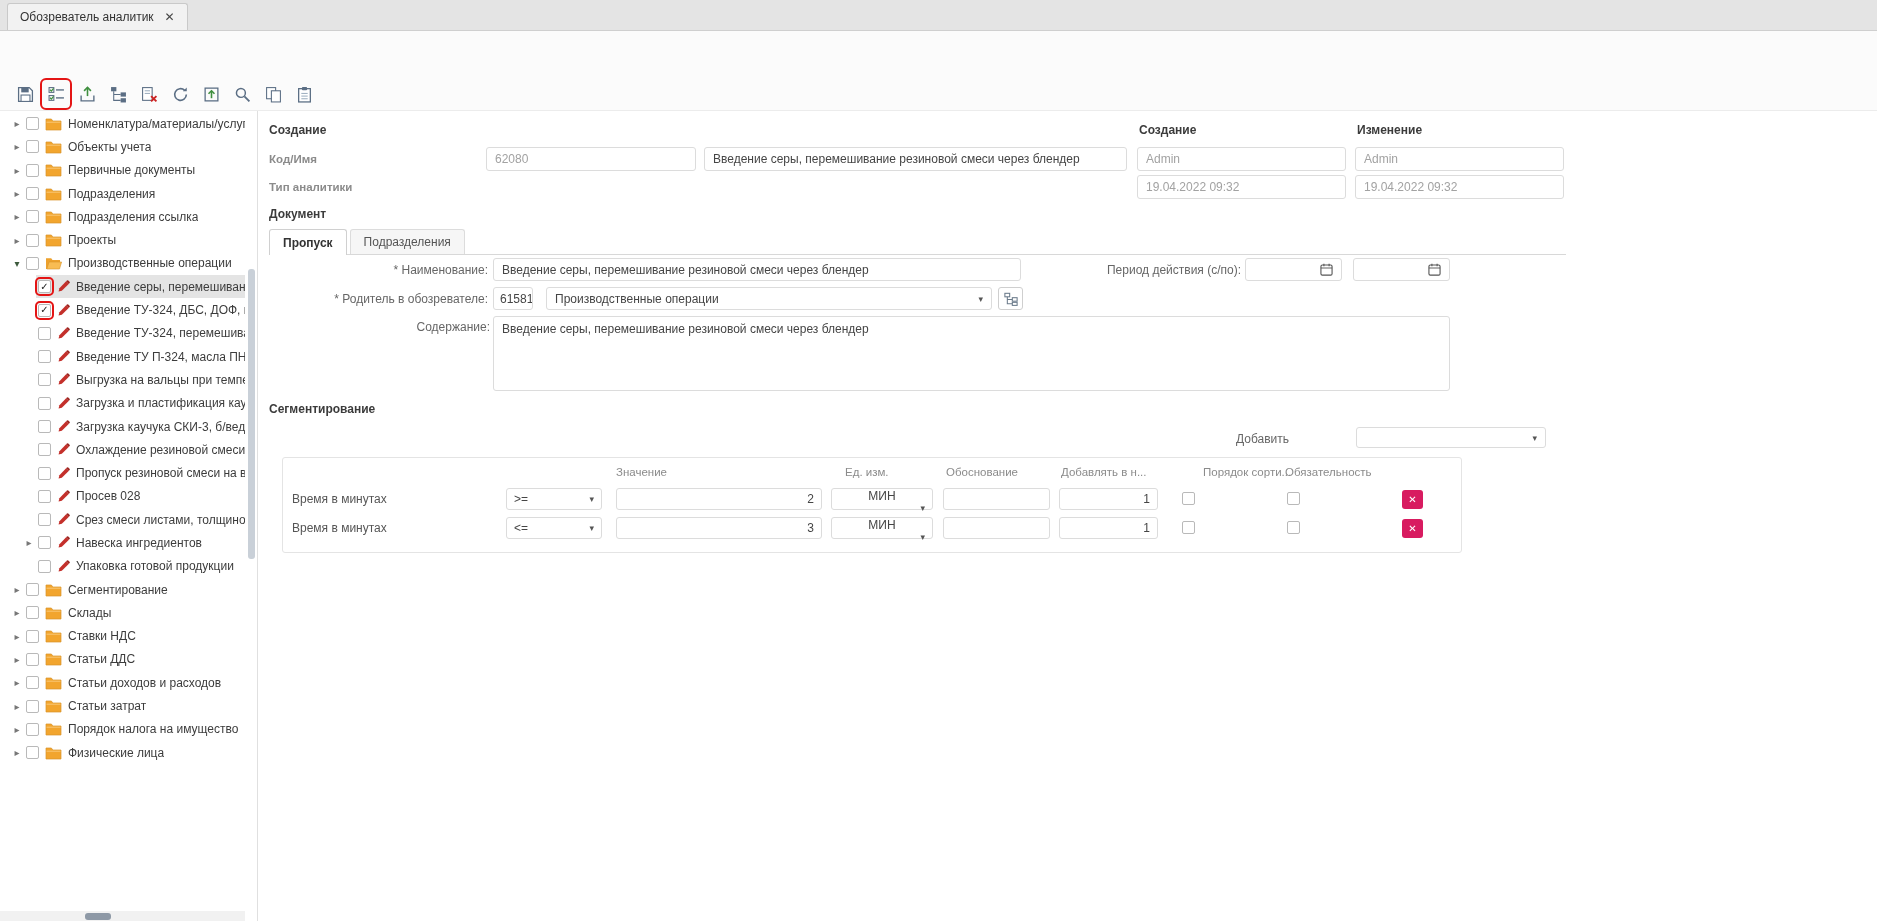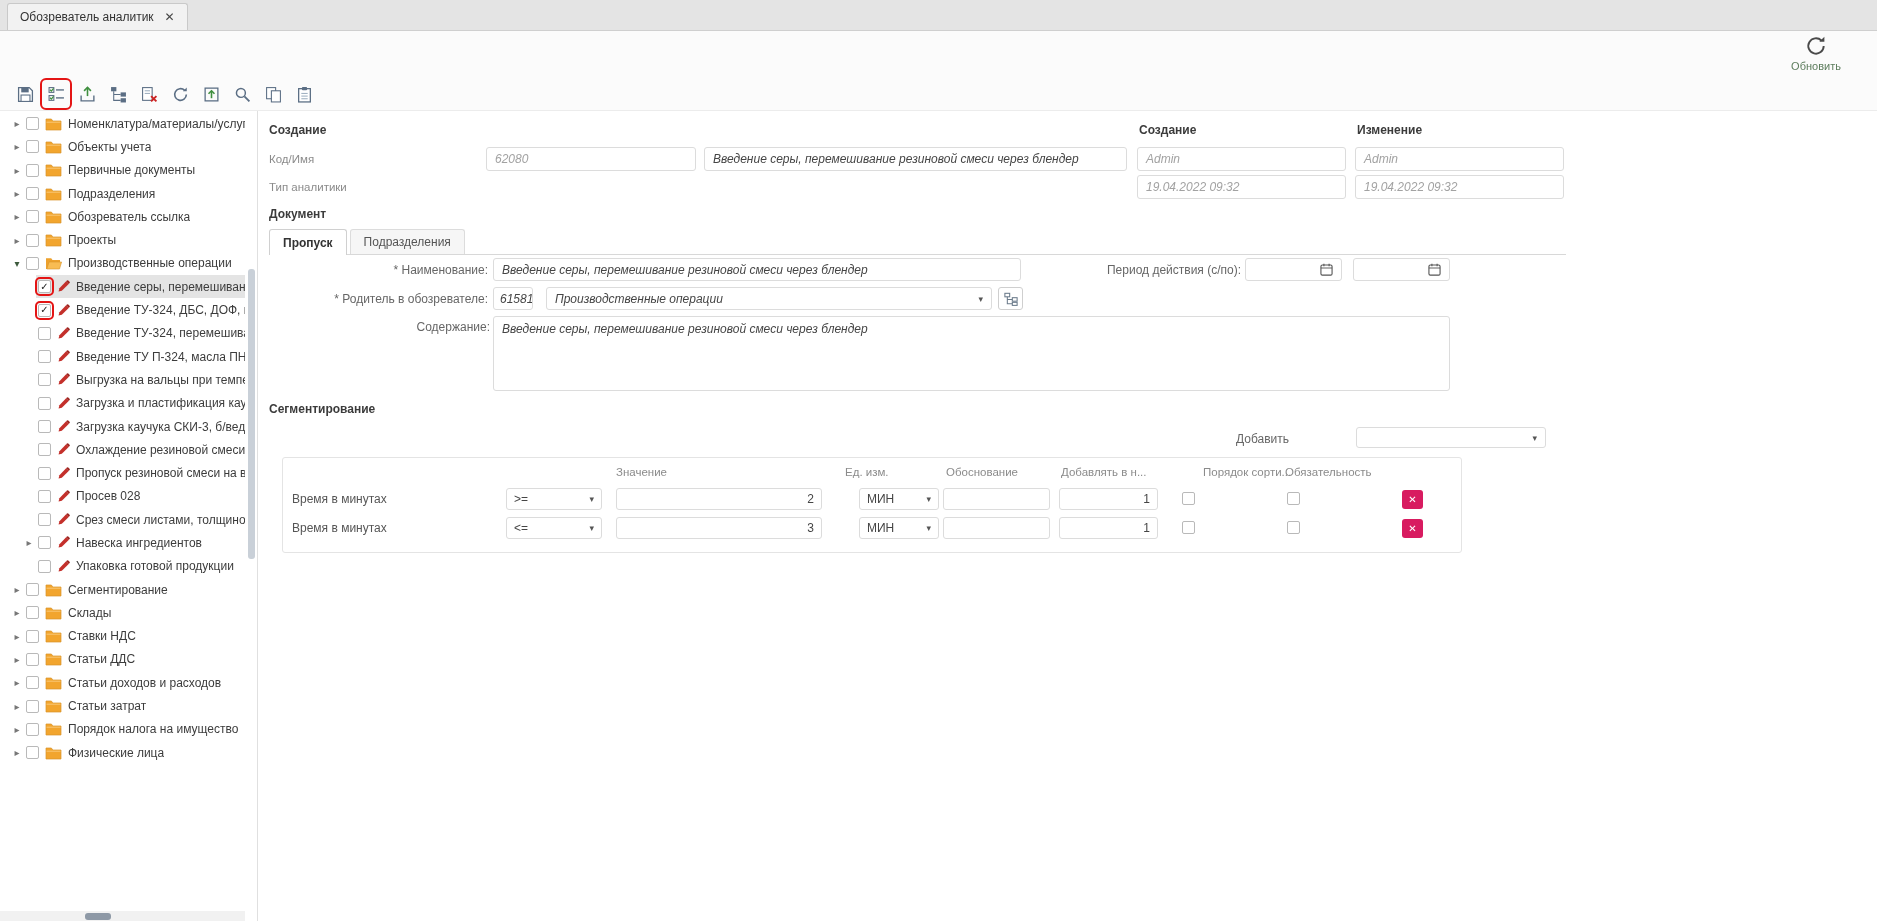"Обновить" div.topstrip { html: <div> <div> <svg> <path></path> <path></path> </svg> <span>Обновить</span> </div> </div> -> none }
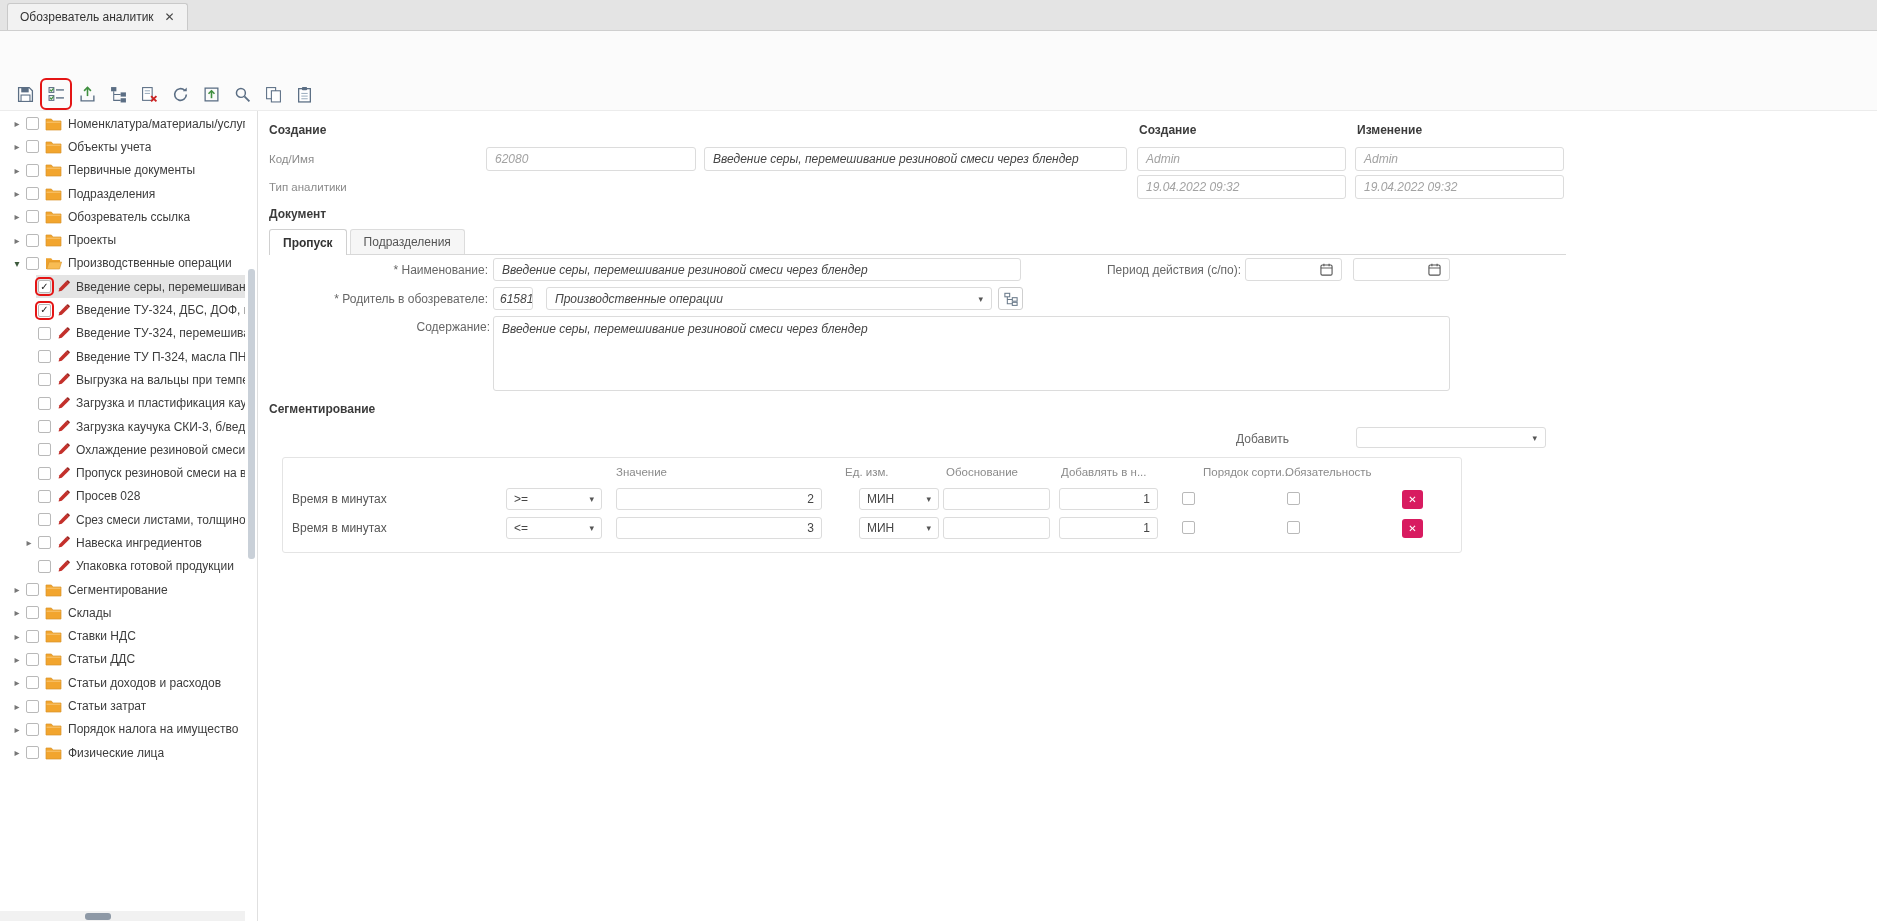"Код/Имя" .lbl { font-weight: none -> bold }
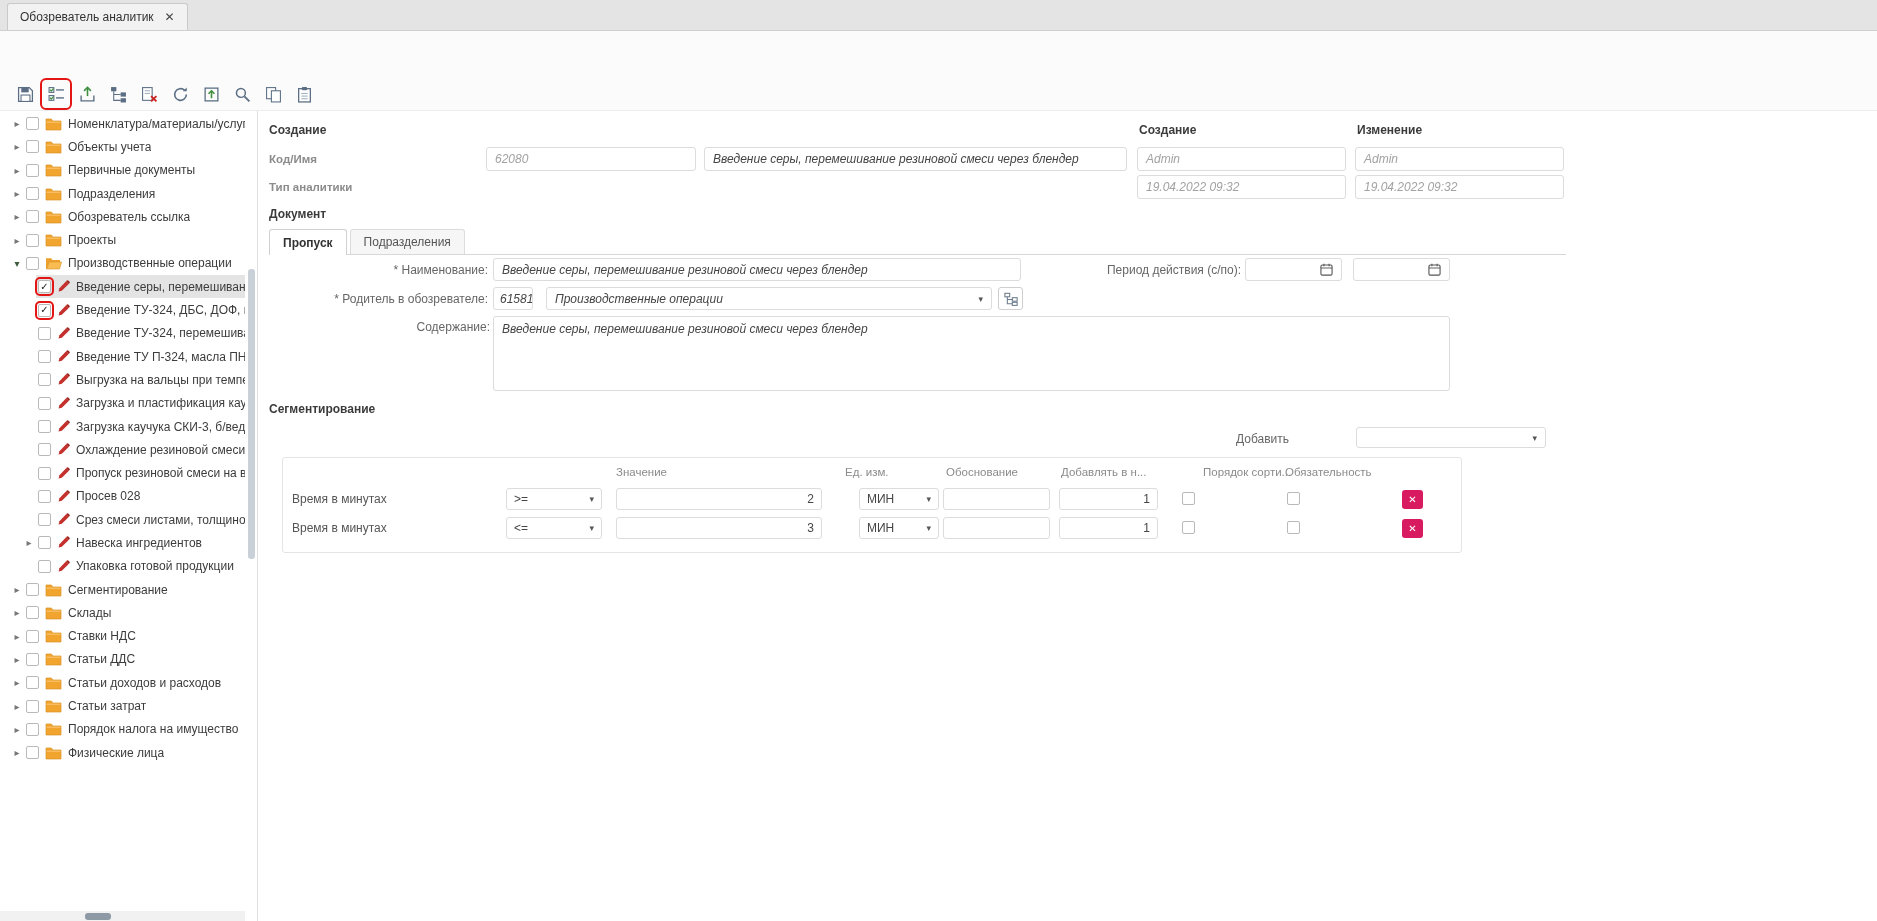"62080" .fld { font-style: italic -> none }
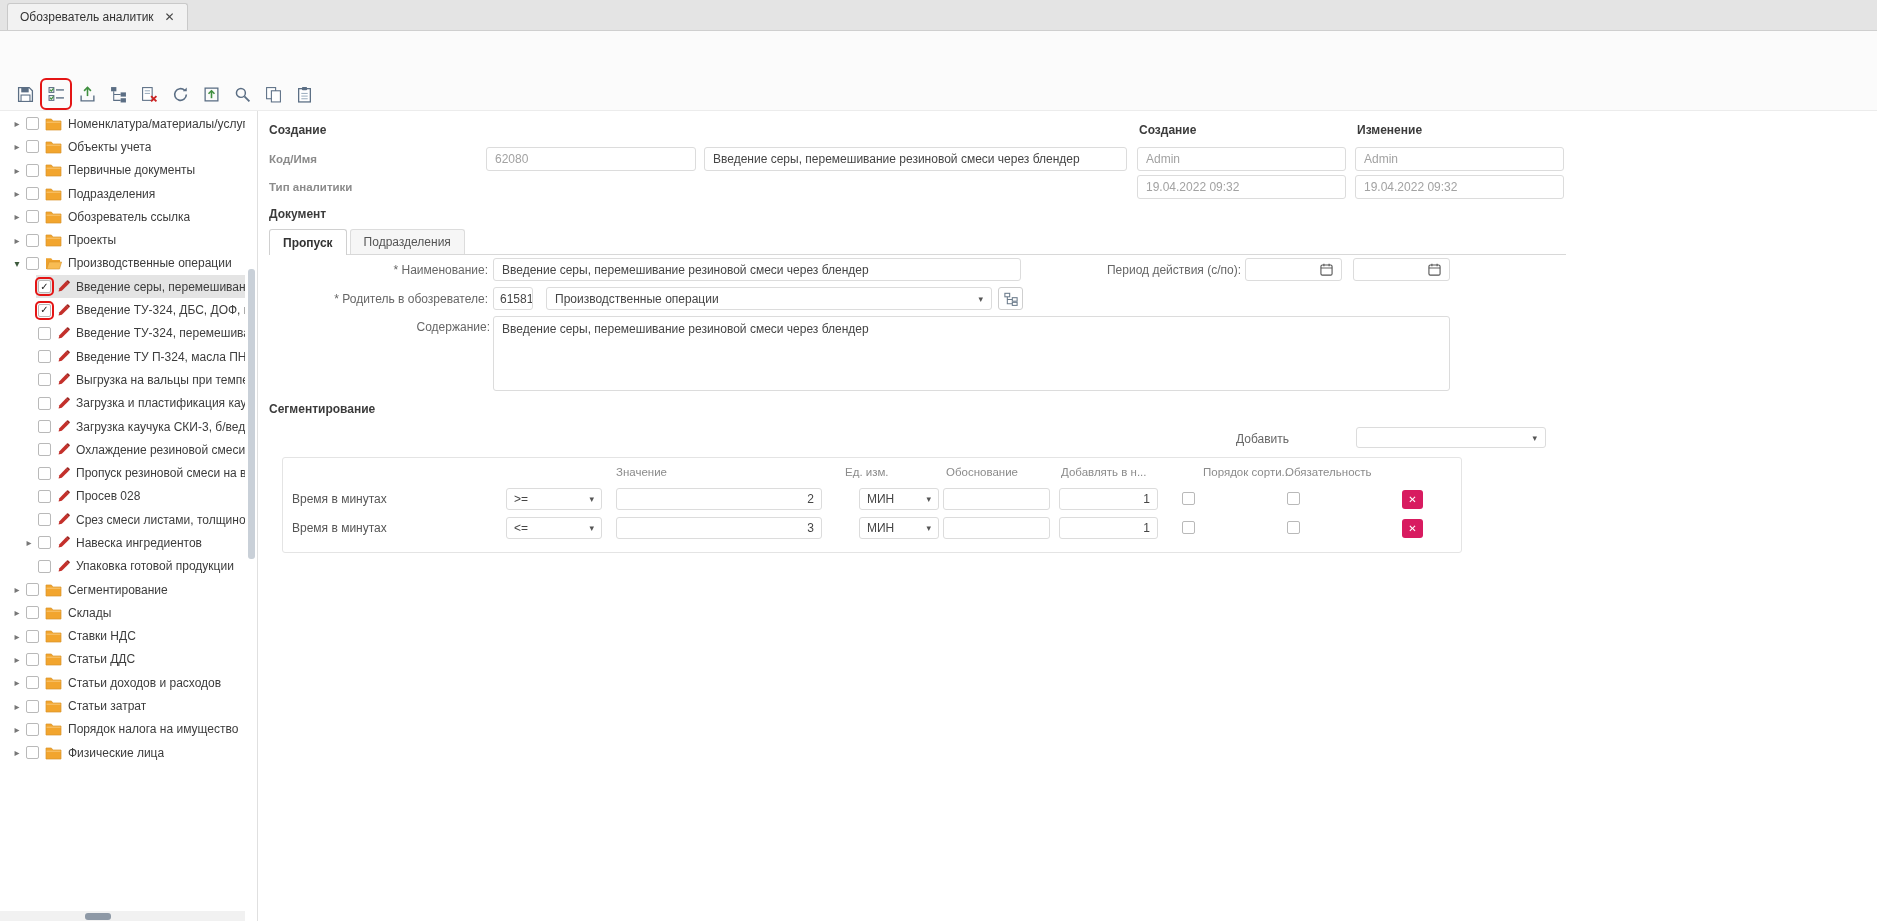"Обозреватель ссылка" span.tlabel { text: Обозреватель -> Подразделения }
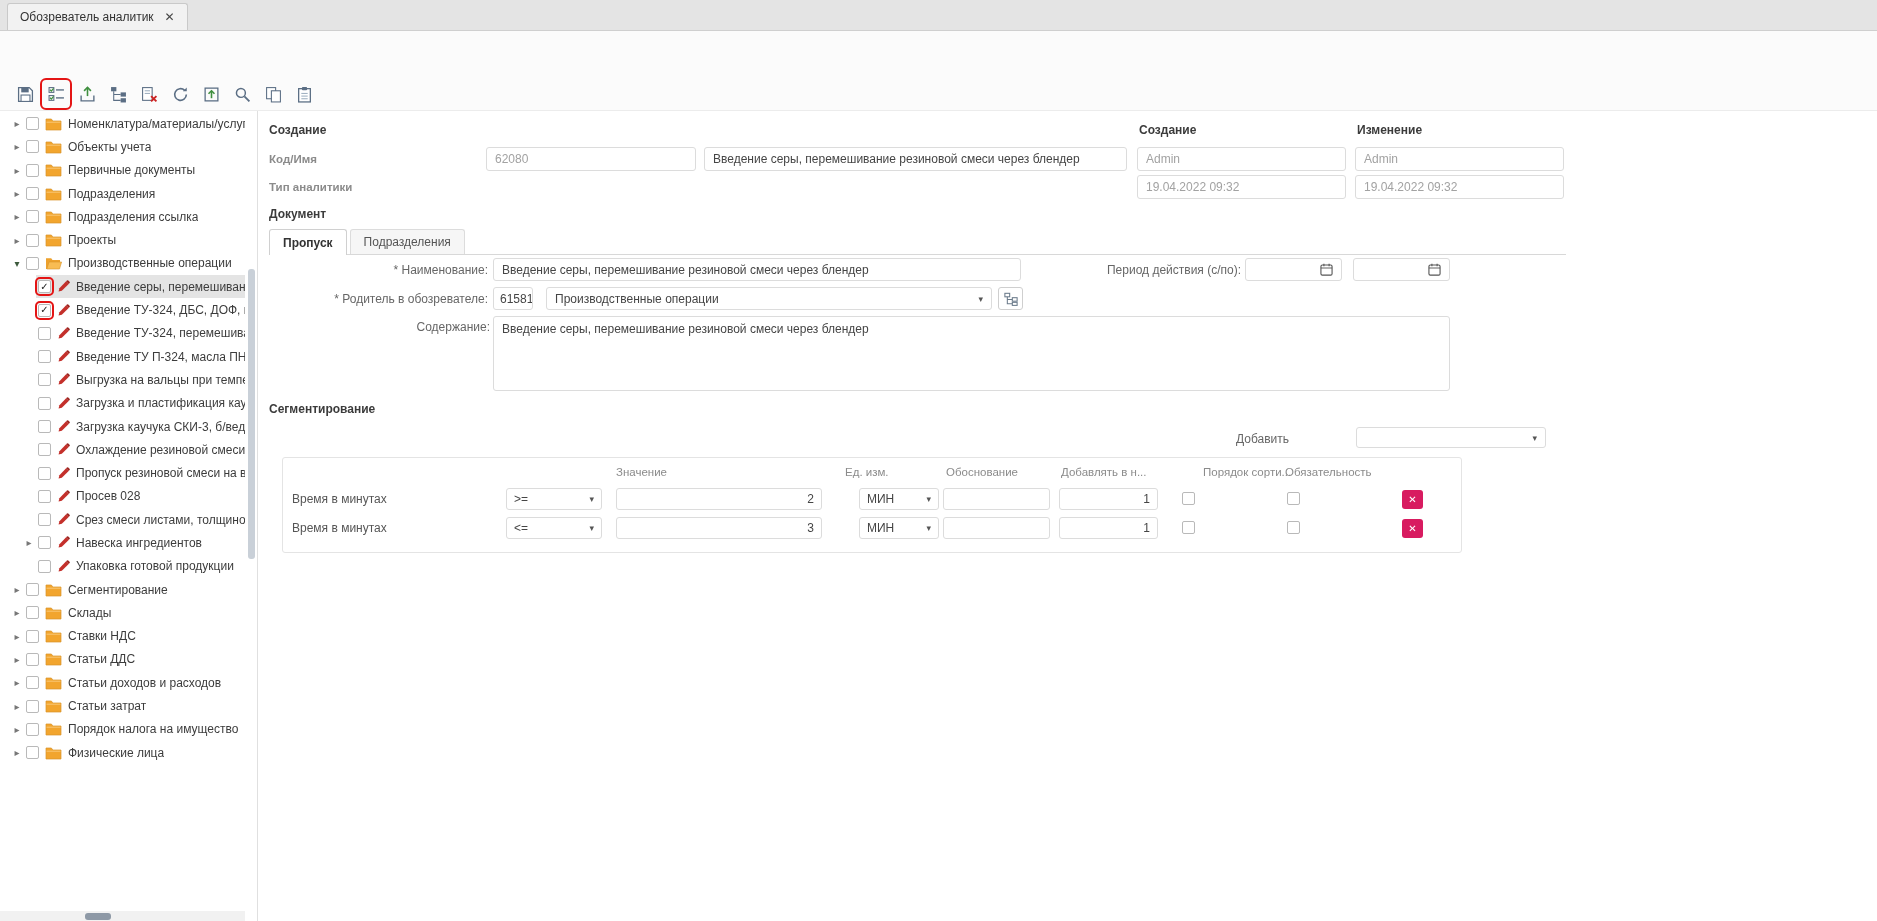"МИН" .c-unit { flex-direction: none -> column; left: 576px -> 548px; width: 80px -> 102px }
